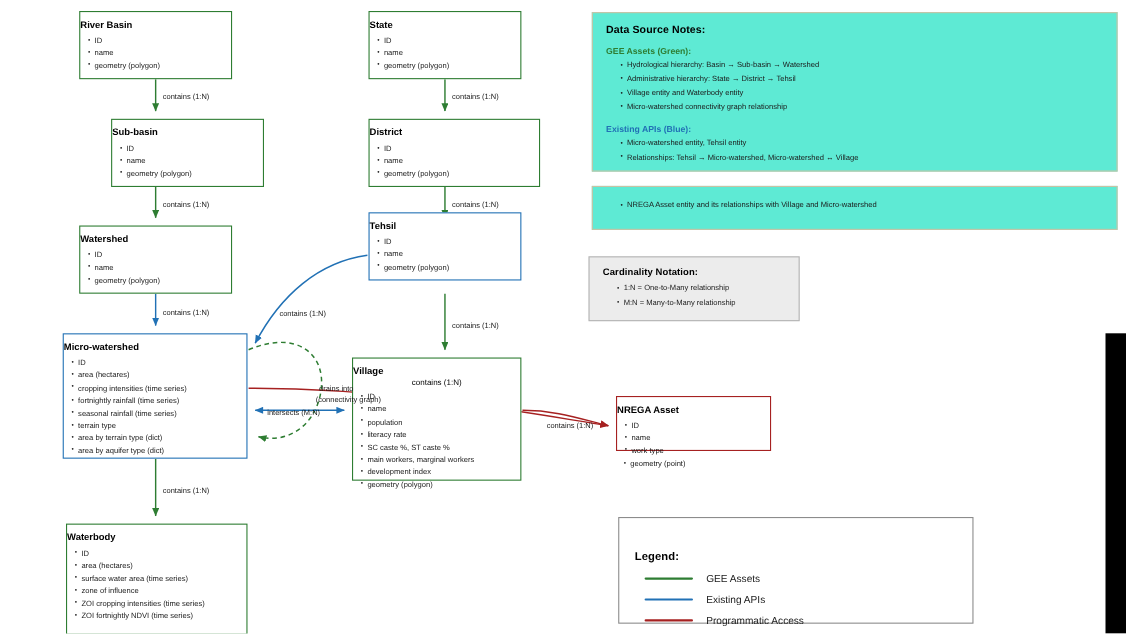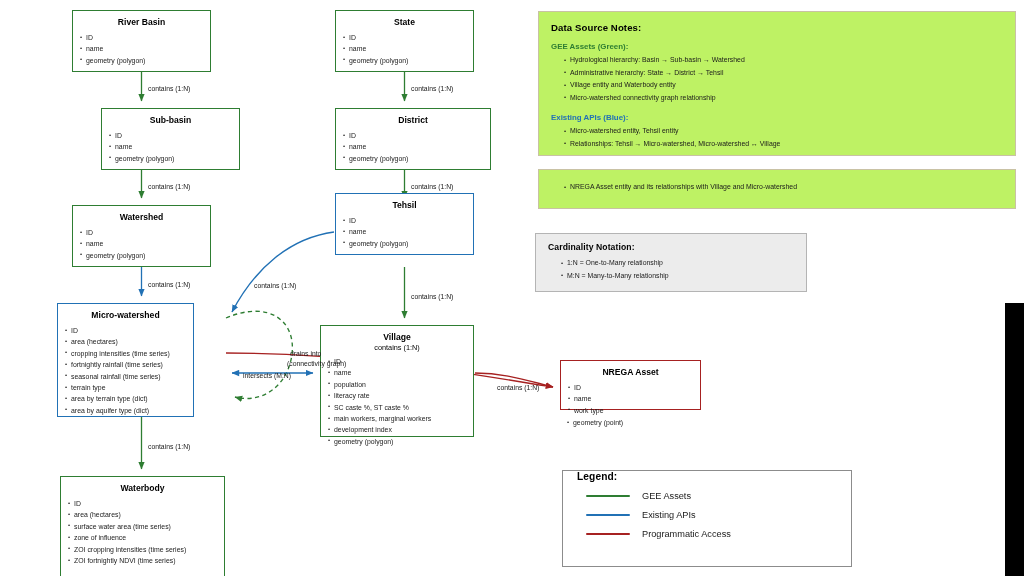"River Basin" .entity .etitle { text-align: center -> left }
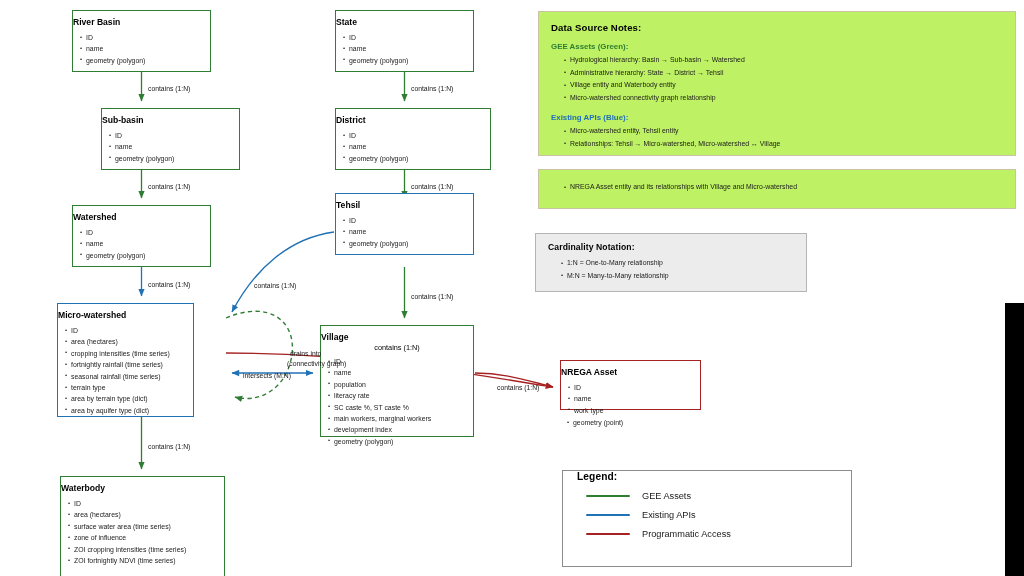"Data Source Notes:" .panel { background: #bef264 -> #5eead4 }
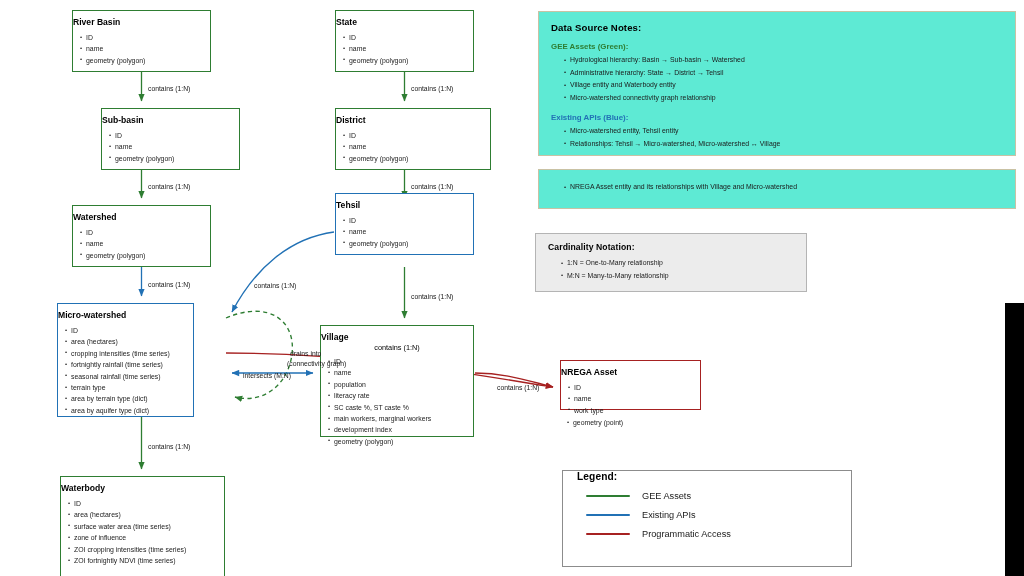"Cardinality Notation:" div.panel { width: 272px -> 192px }
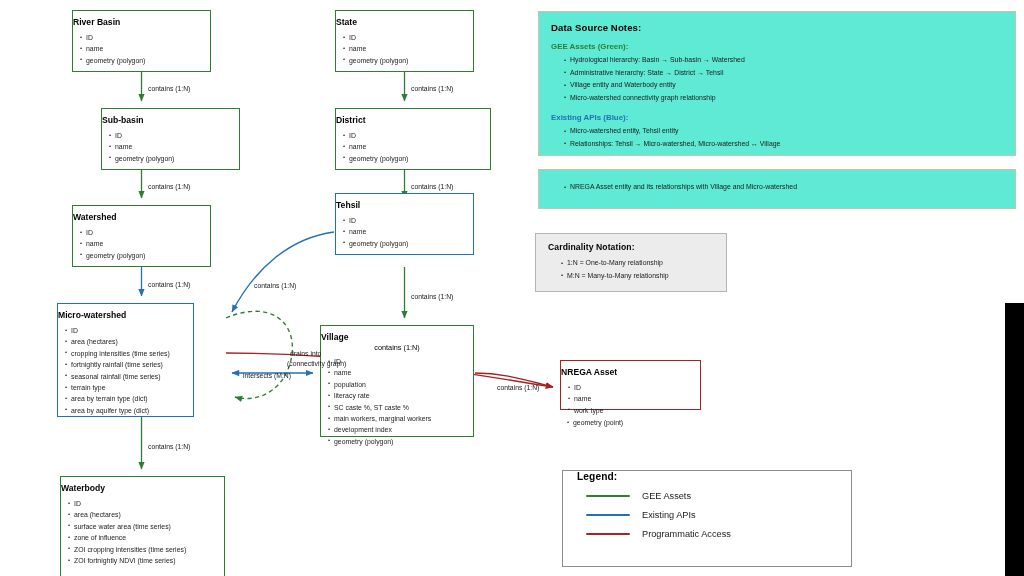"Micro-watershed" div.entity { width: 137px -> 168px }
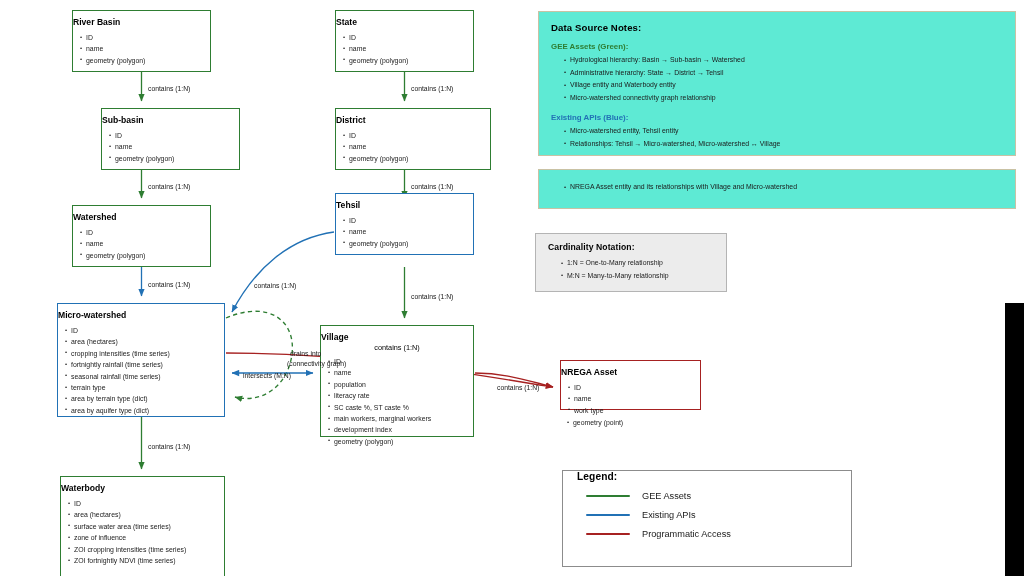"Legend:" div.panel { padding: 0 14px -> 30px 14px; width: 290px -> 323px }
